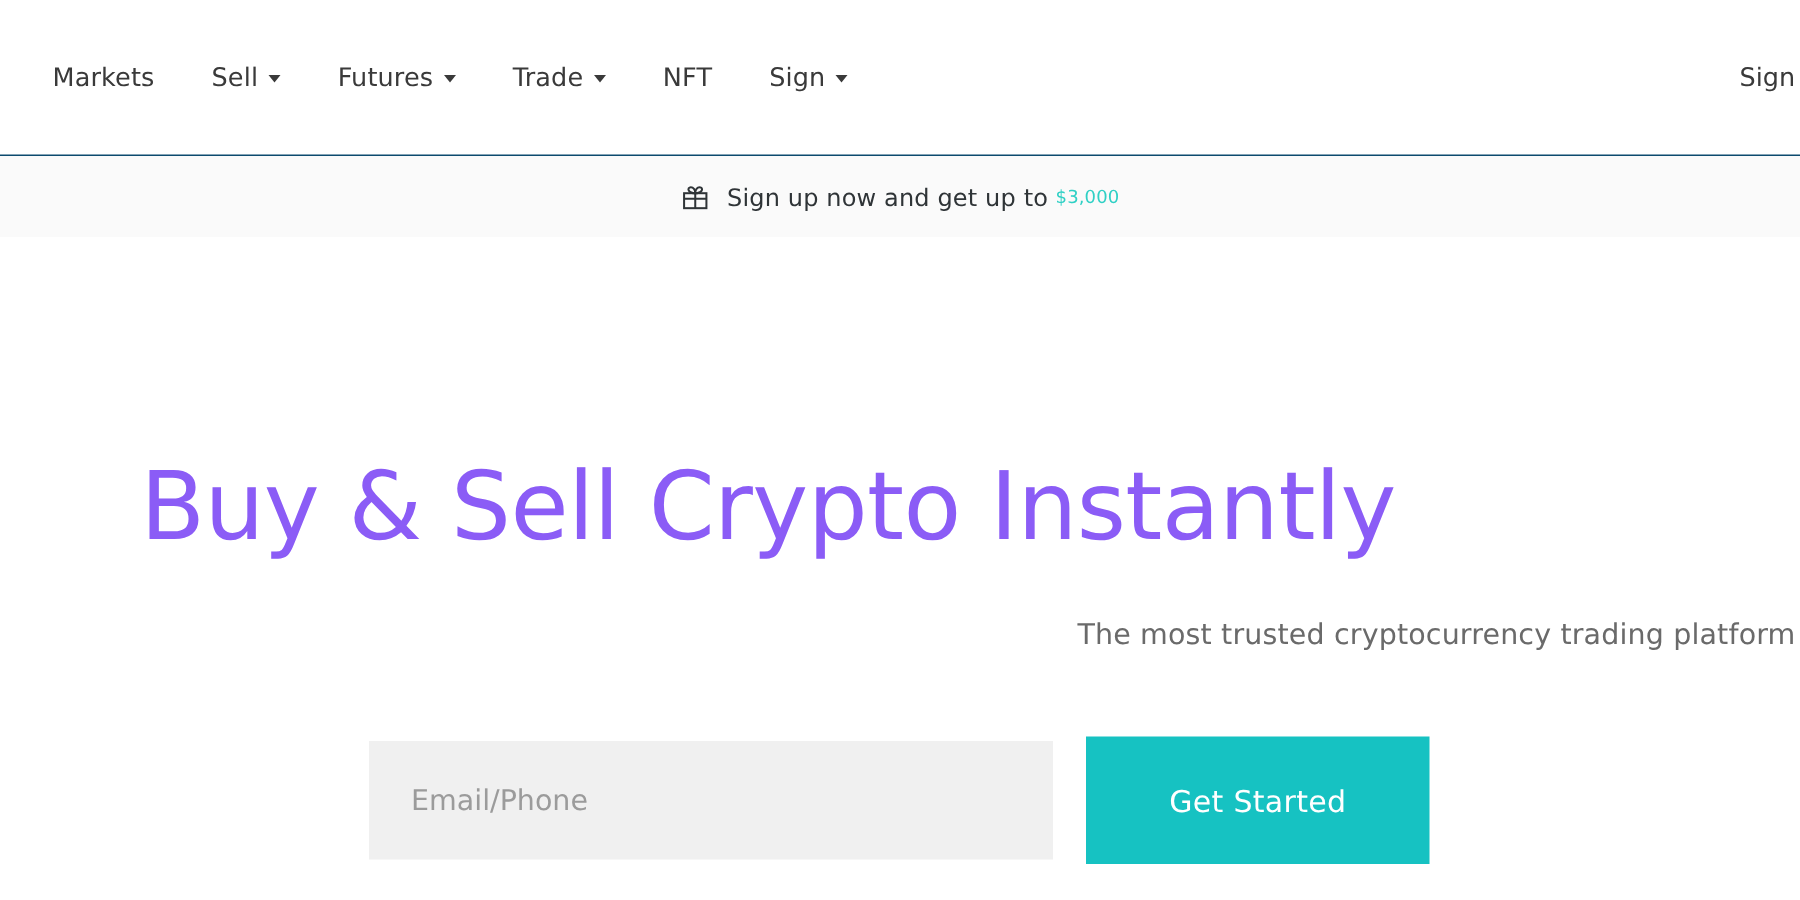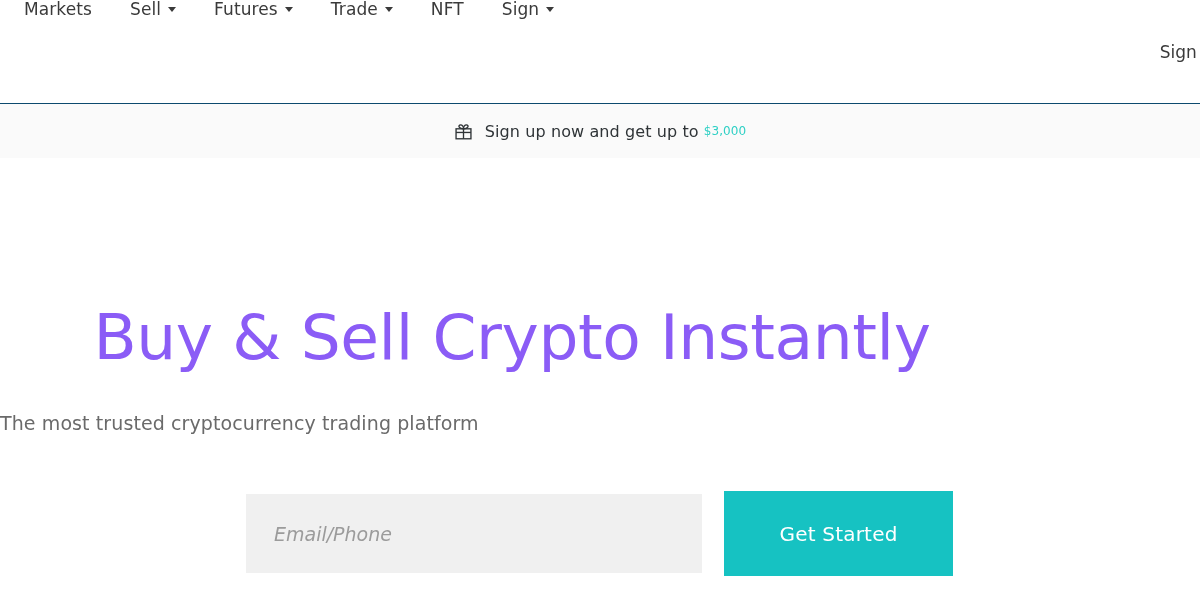"Markets" .nav { align-items: flex-start -> center; padding-left: 24px -> 35px }
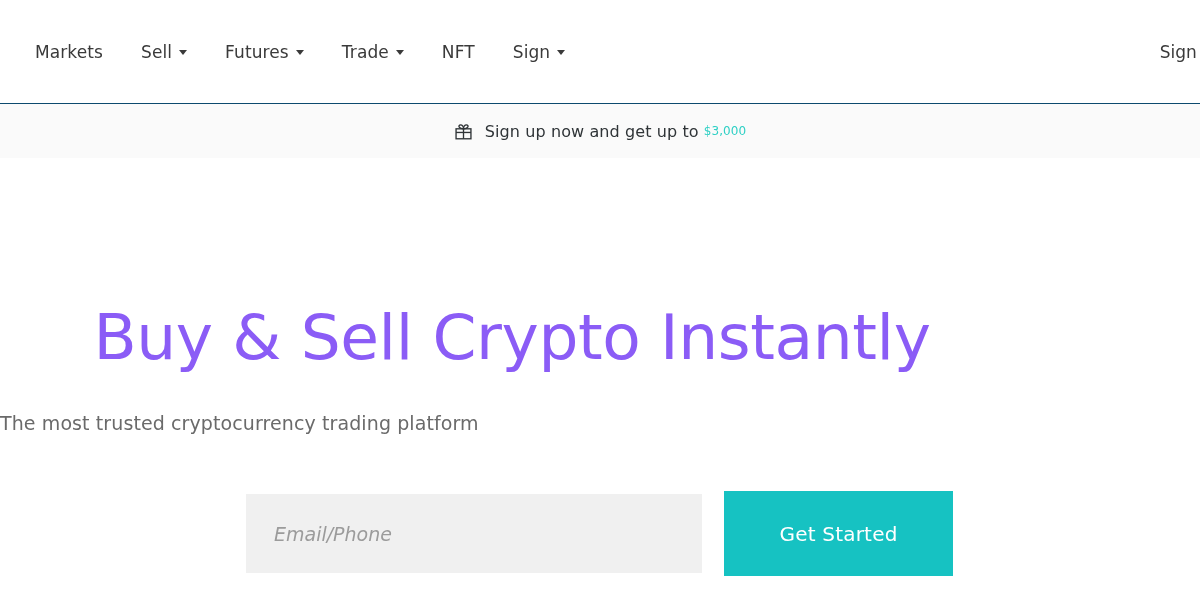"The most trusted cryptocurrency trading" .subtitle { text-align: left -> right }
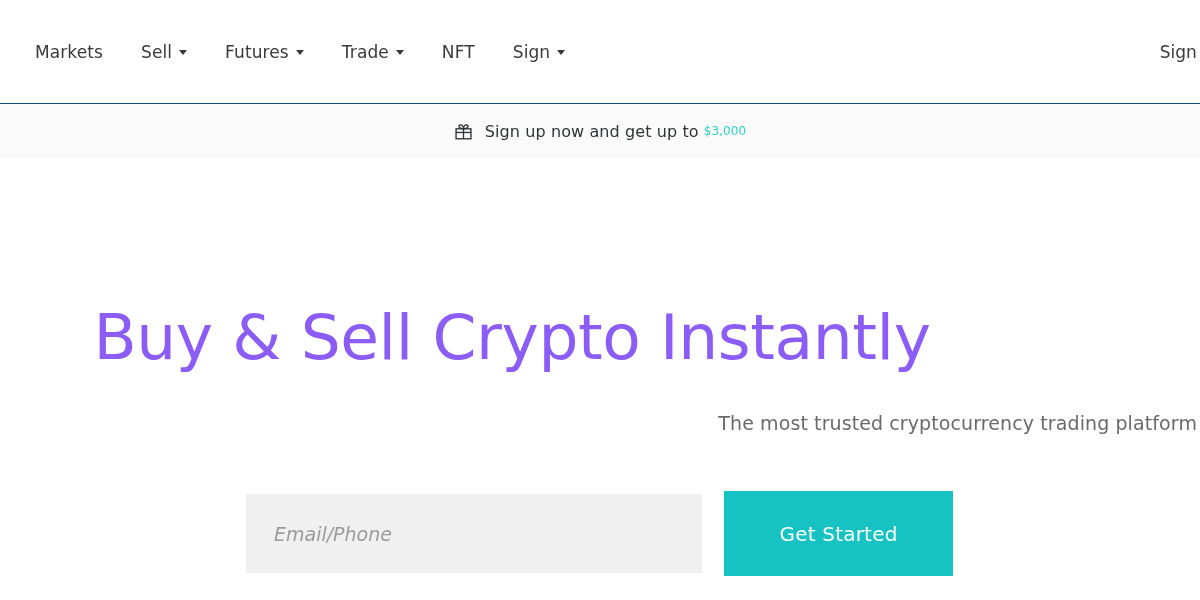"Email/Phone" .email-field { font-style: italic -> none }
